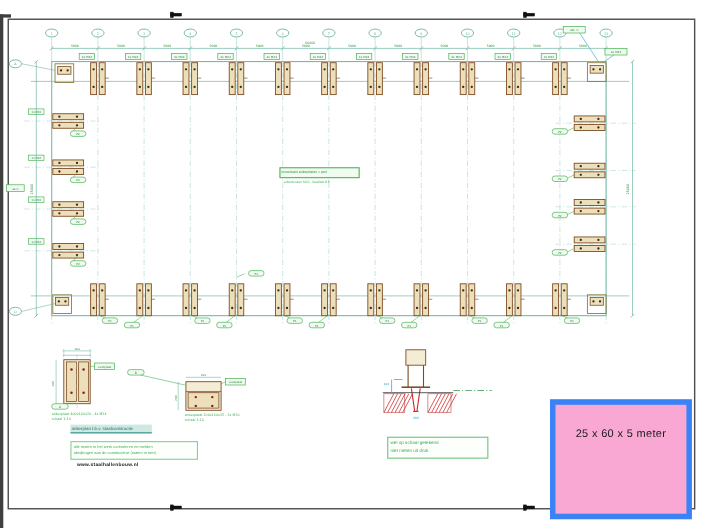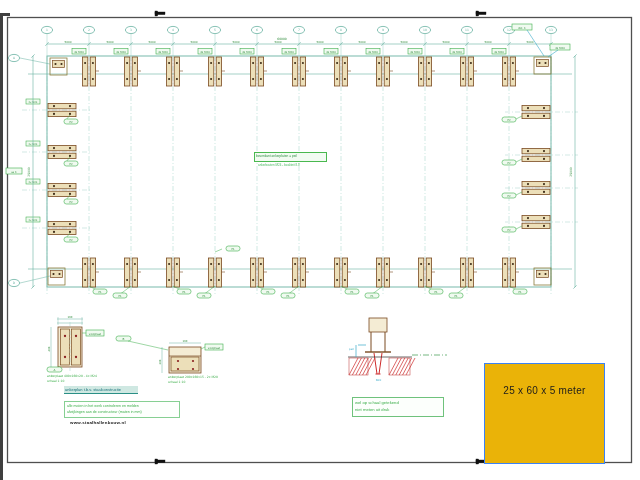"25 x 60 x 5" .titleblock { background: #eab308 -> #f9a8d4; border: 1px solid #3b82f6 -> 5px solid #3b82f6; left: 484px -> 500px }
